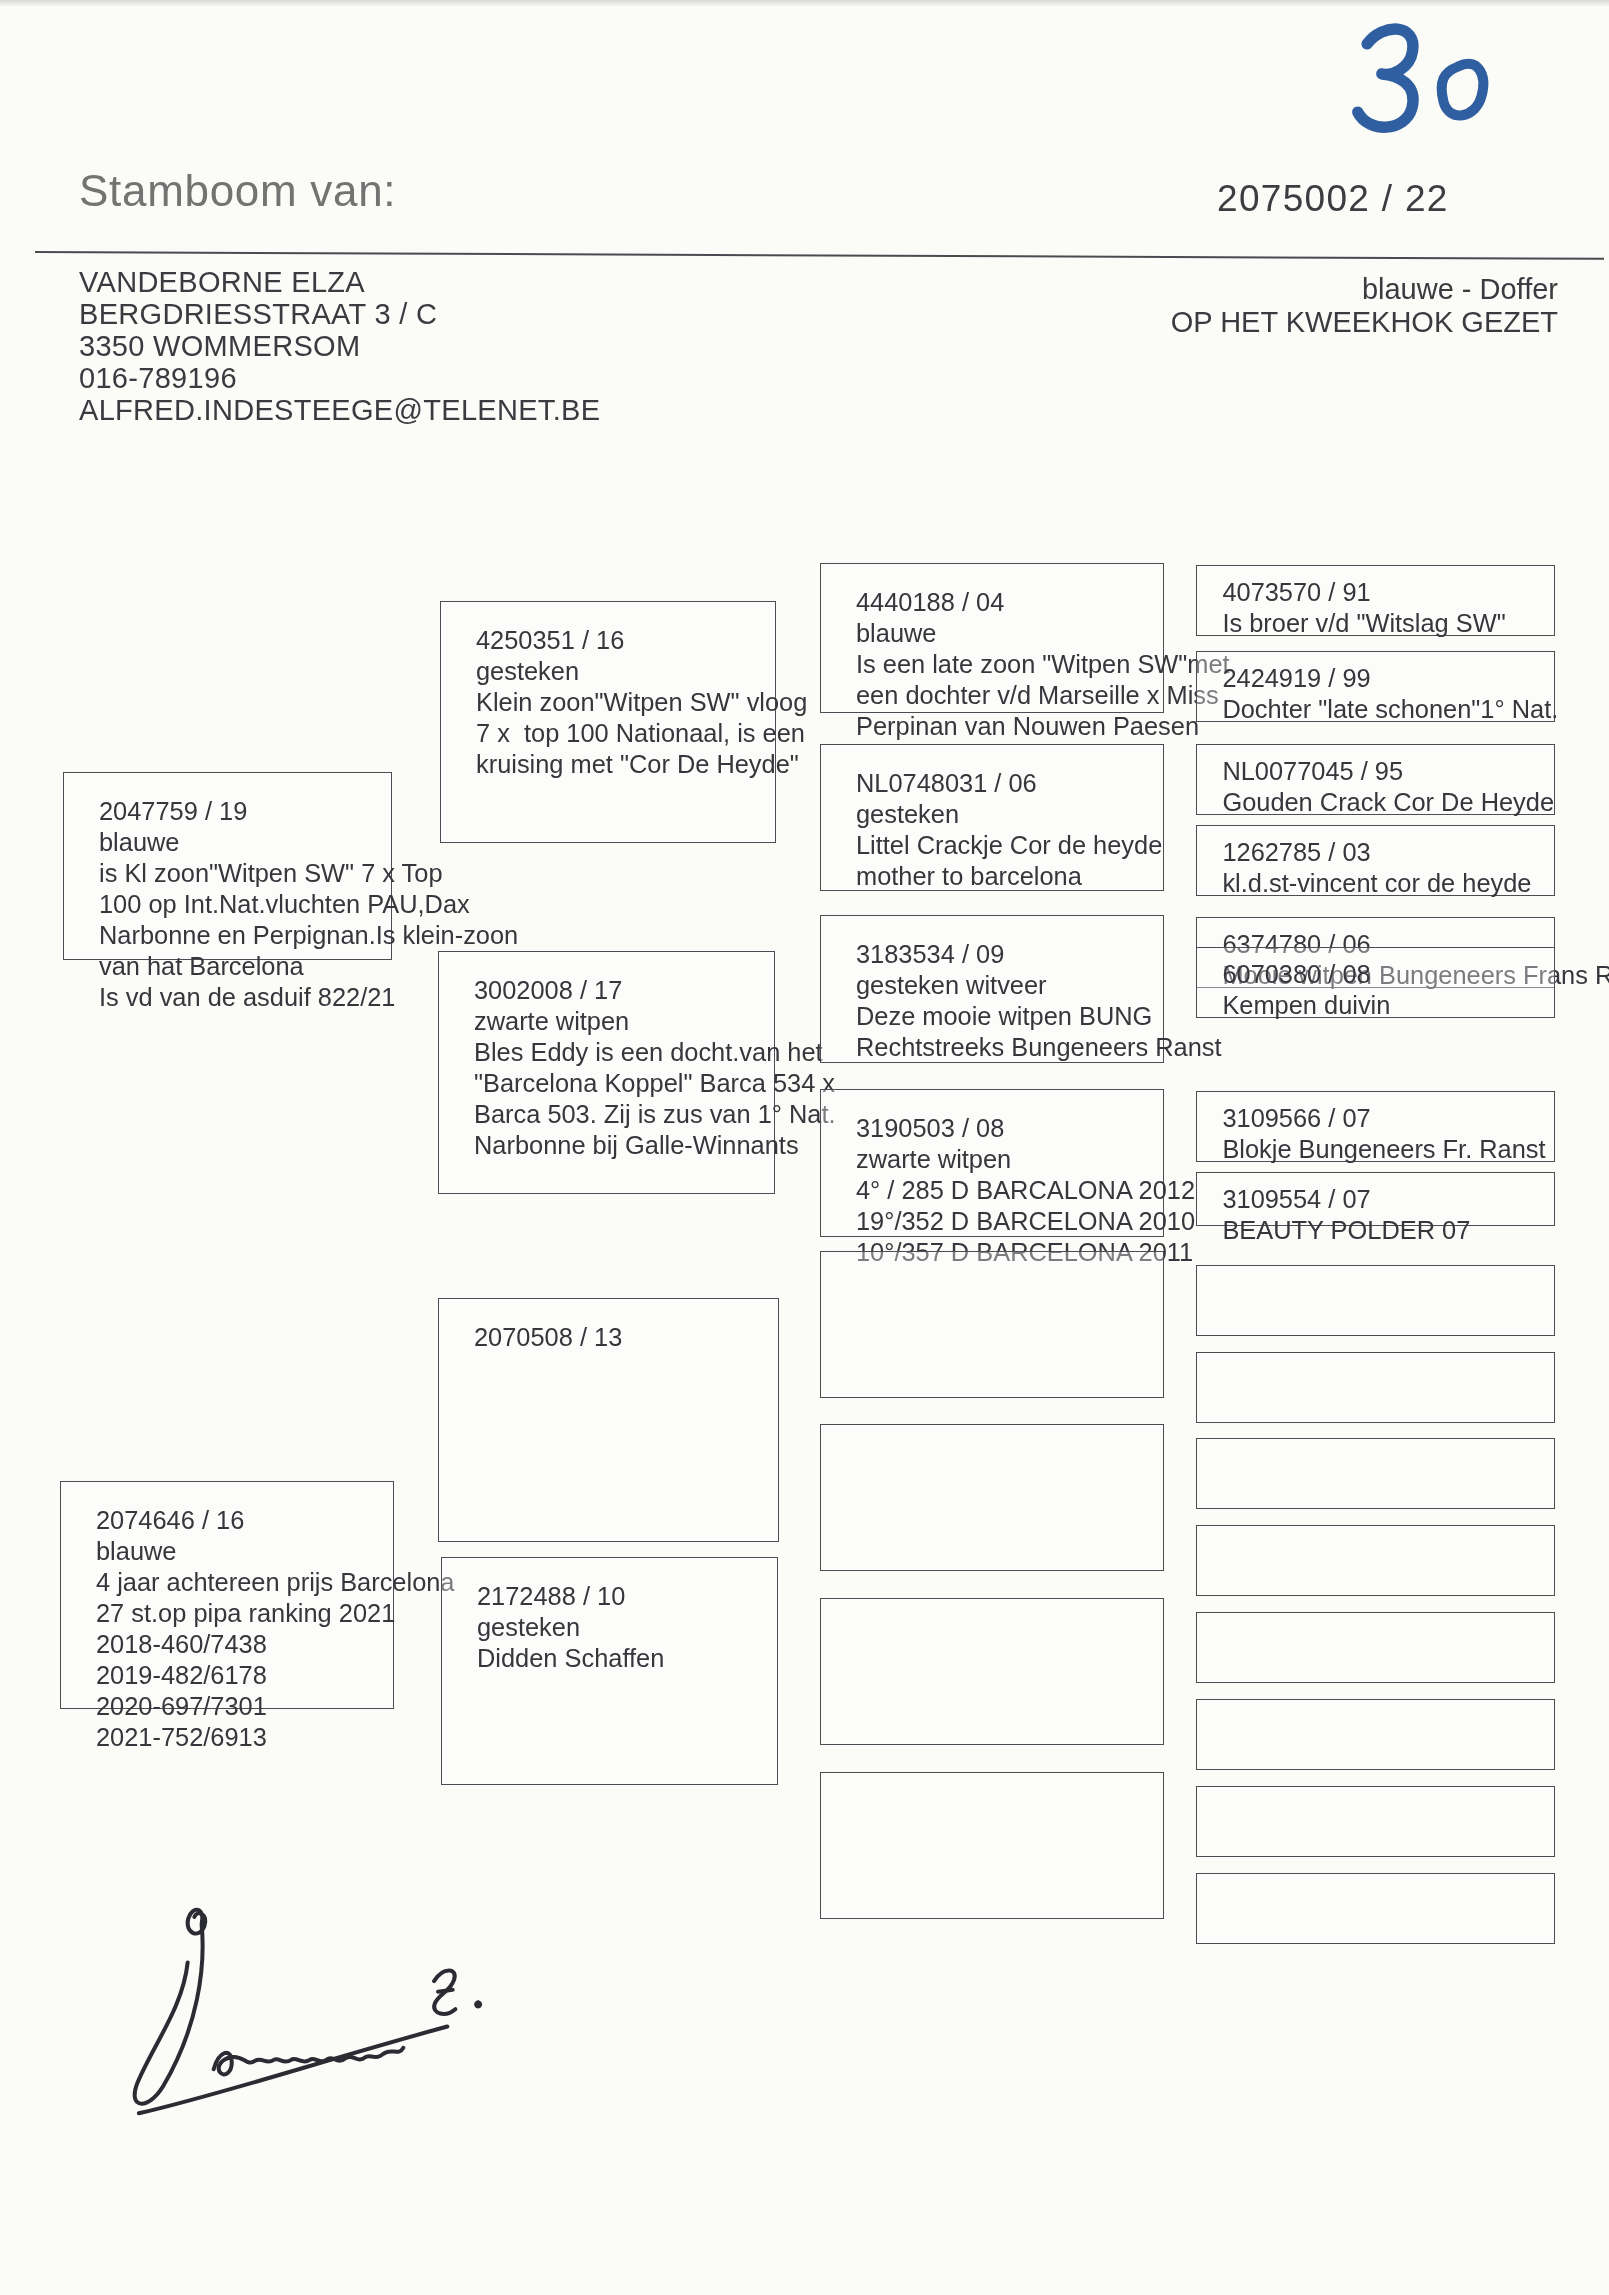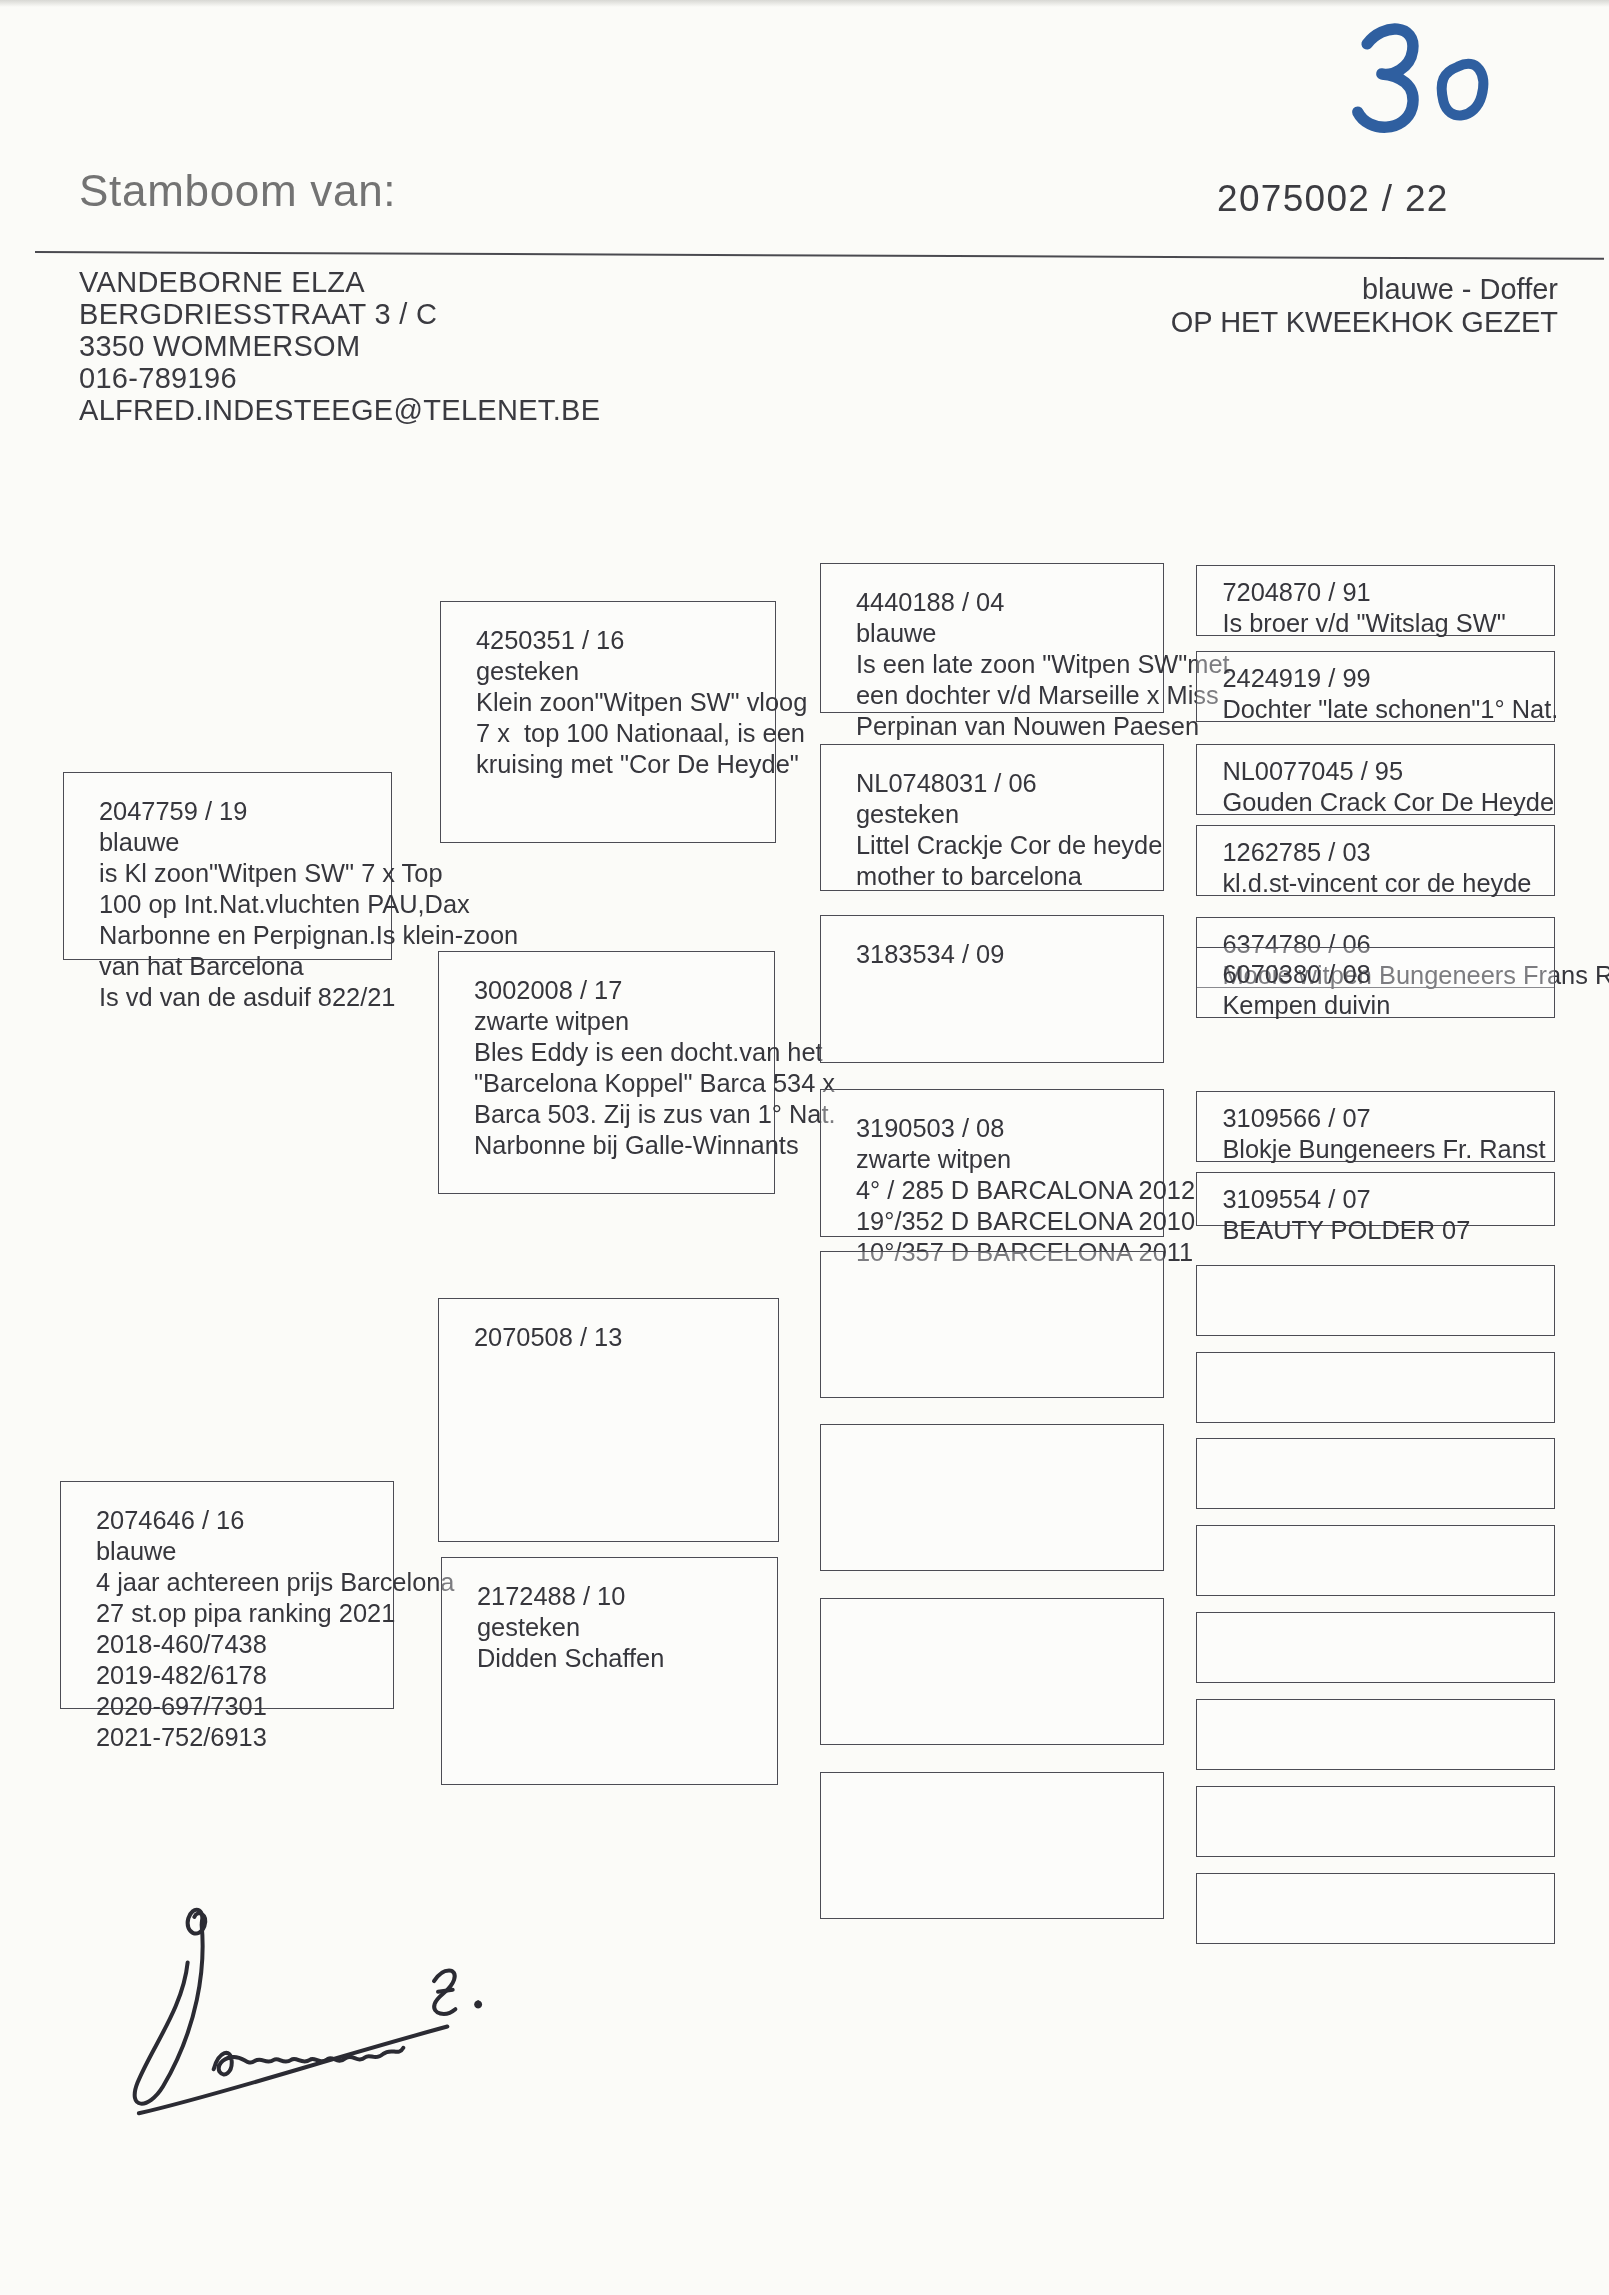"7204870 / 91" div.ring { text: 7204870 -> 4073570 }
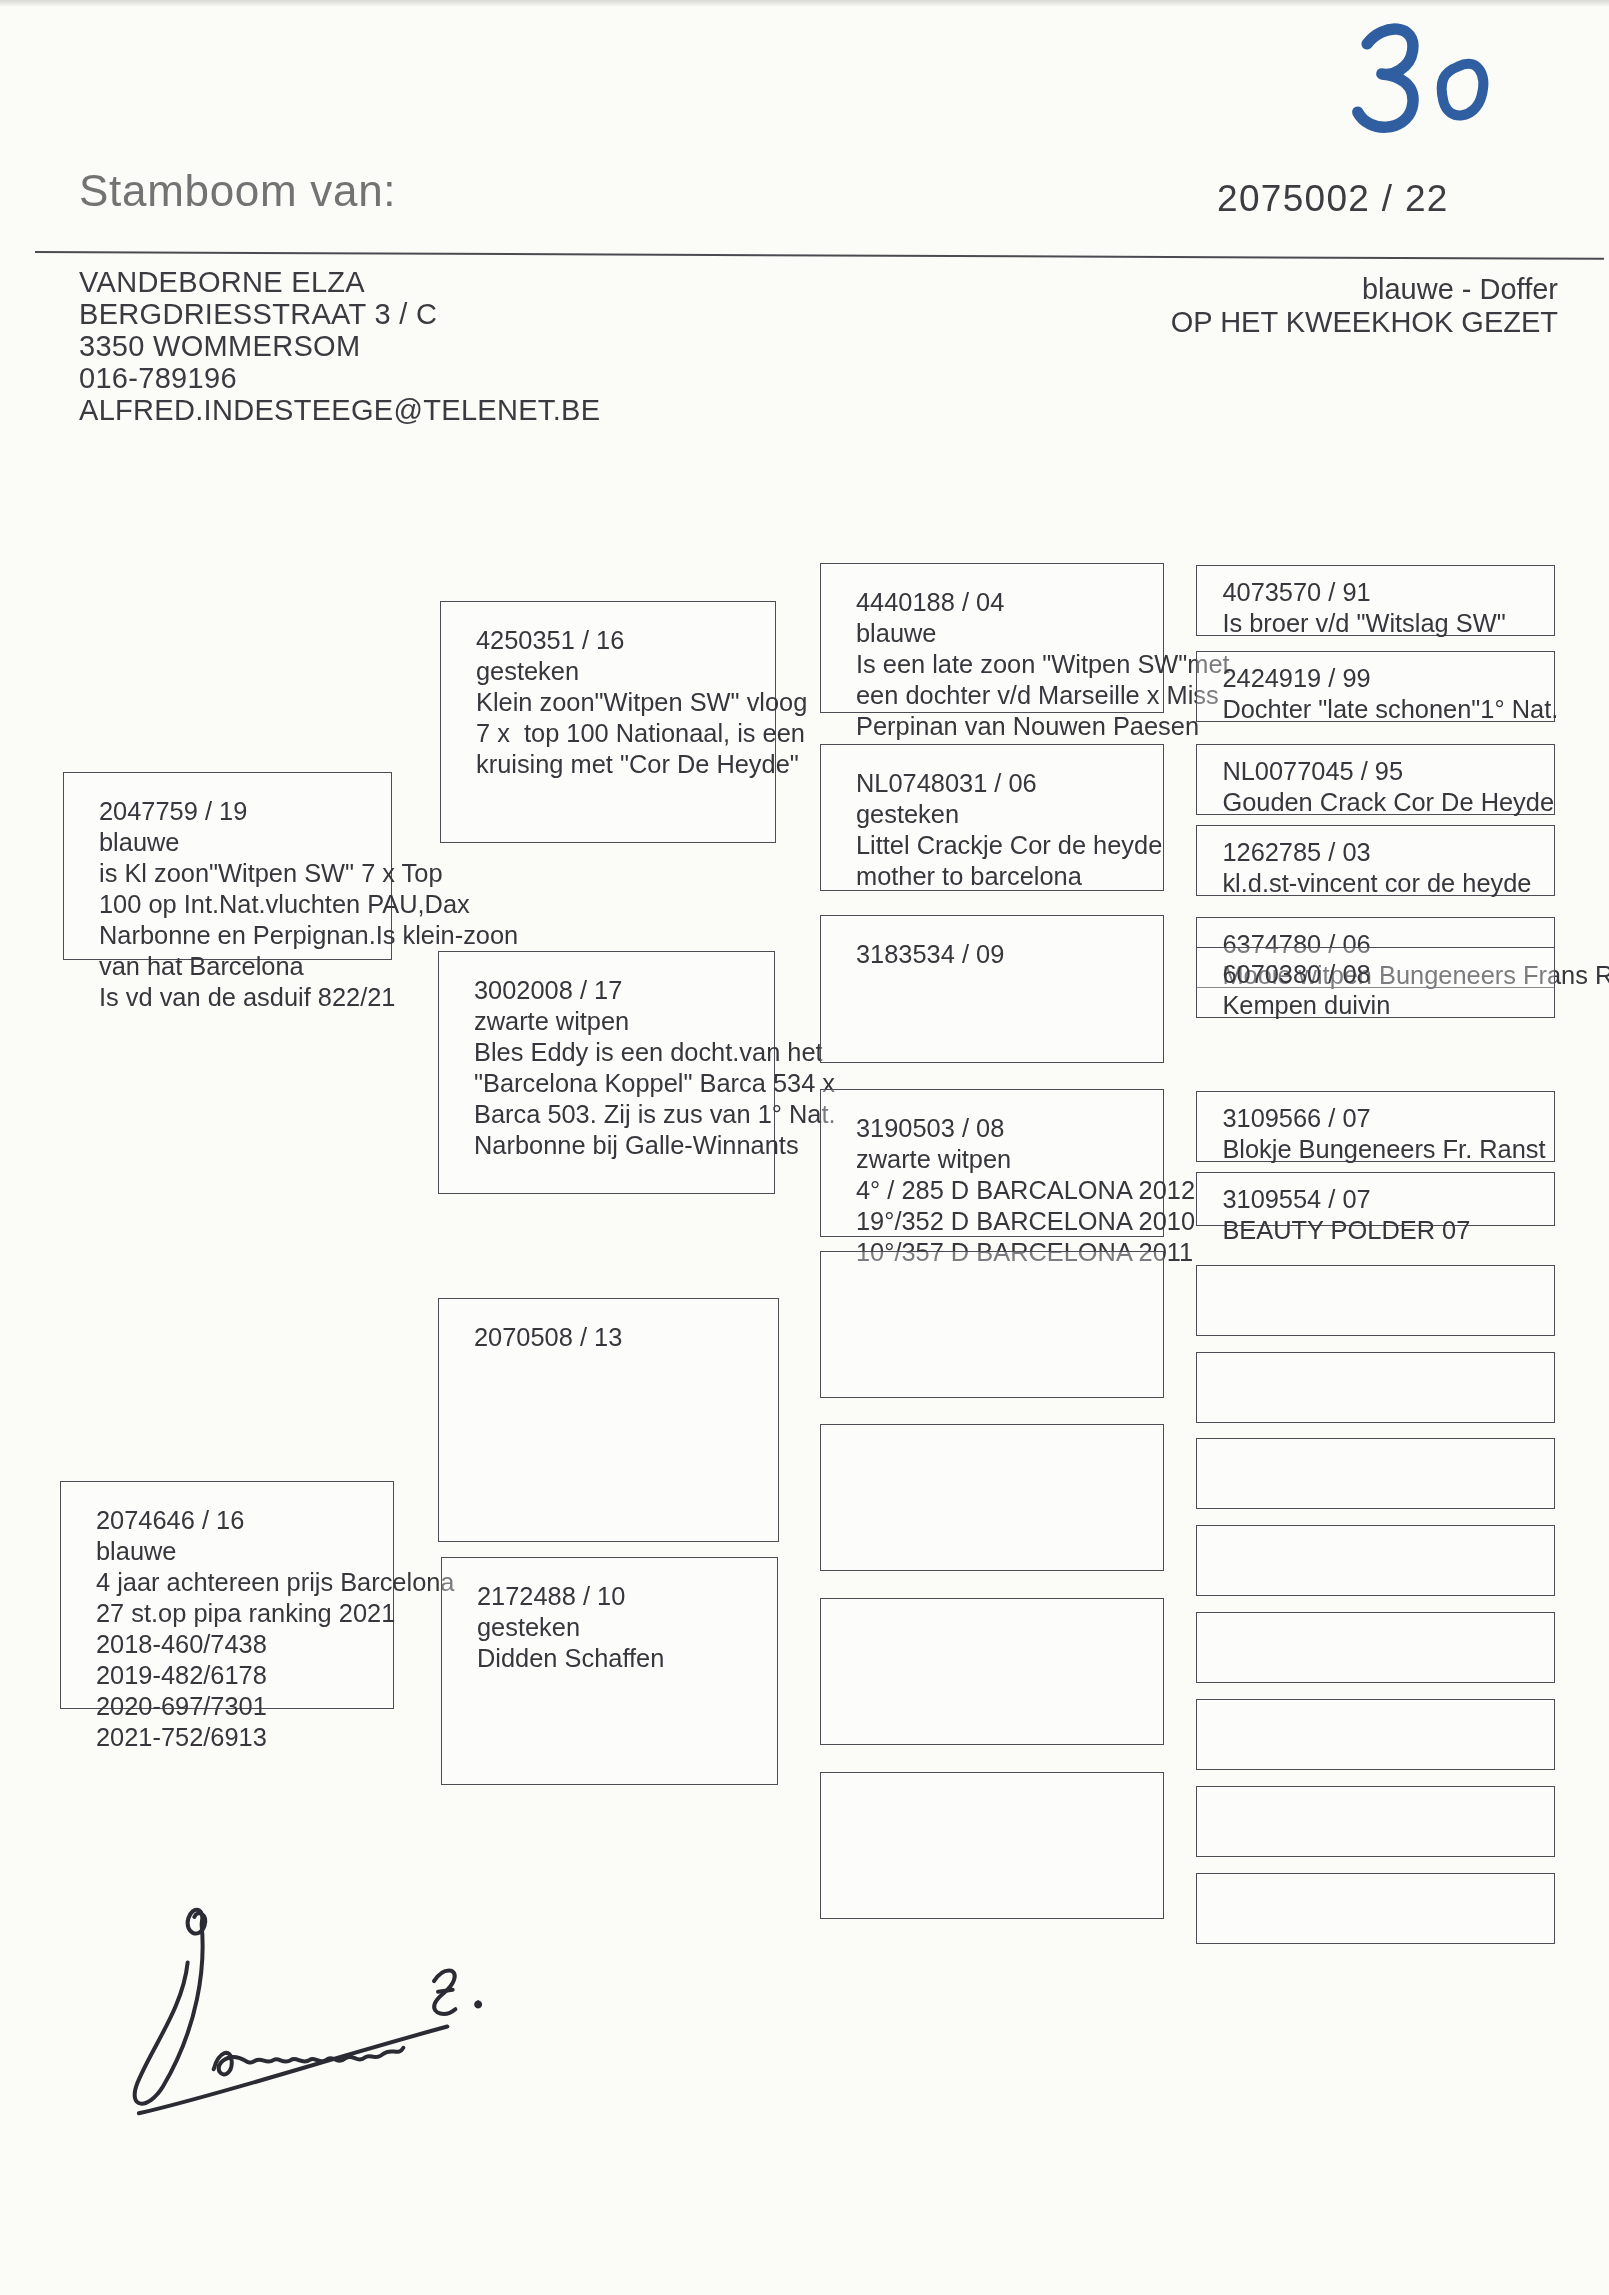"gesteken witveer" div.desc { html: none -> <div>gesteken witveer Deze mooie witpen BUNG Rechtstreeks Bungeneers Ranst</div> }
